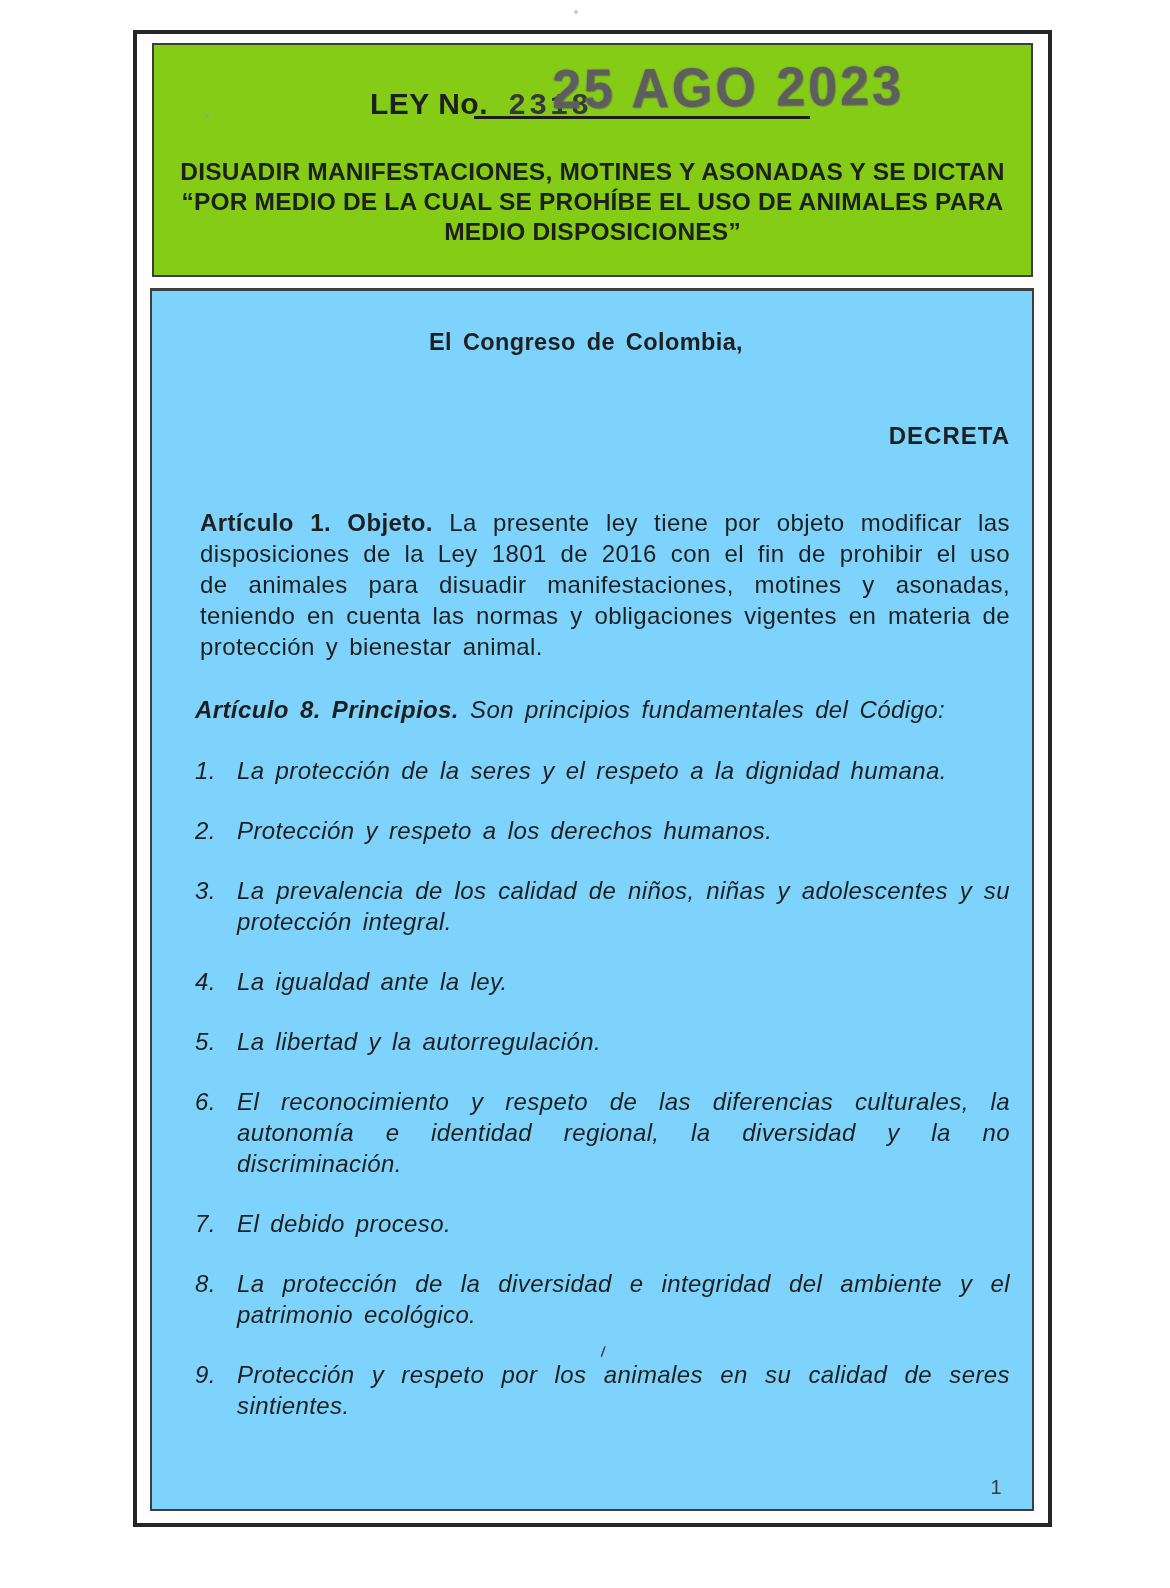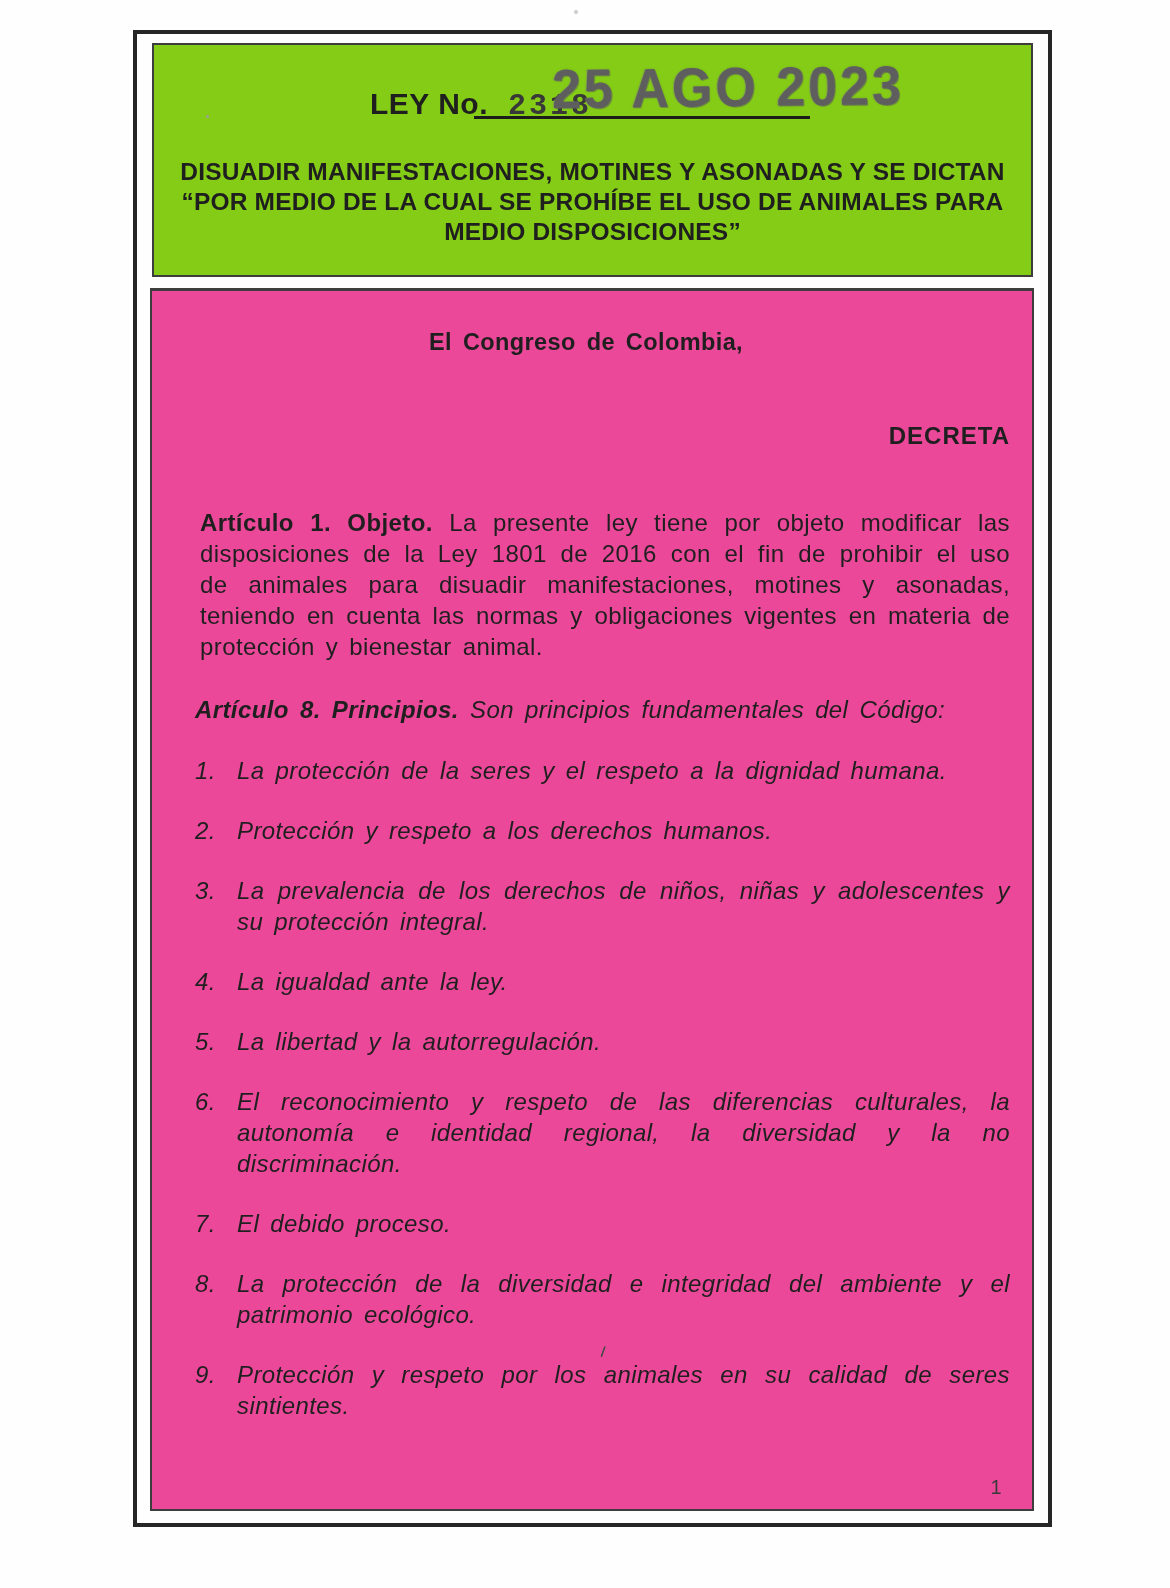"El Congreso de Colombia," .body-box { background: #ec4899 -> #7dd3fc }
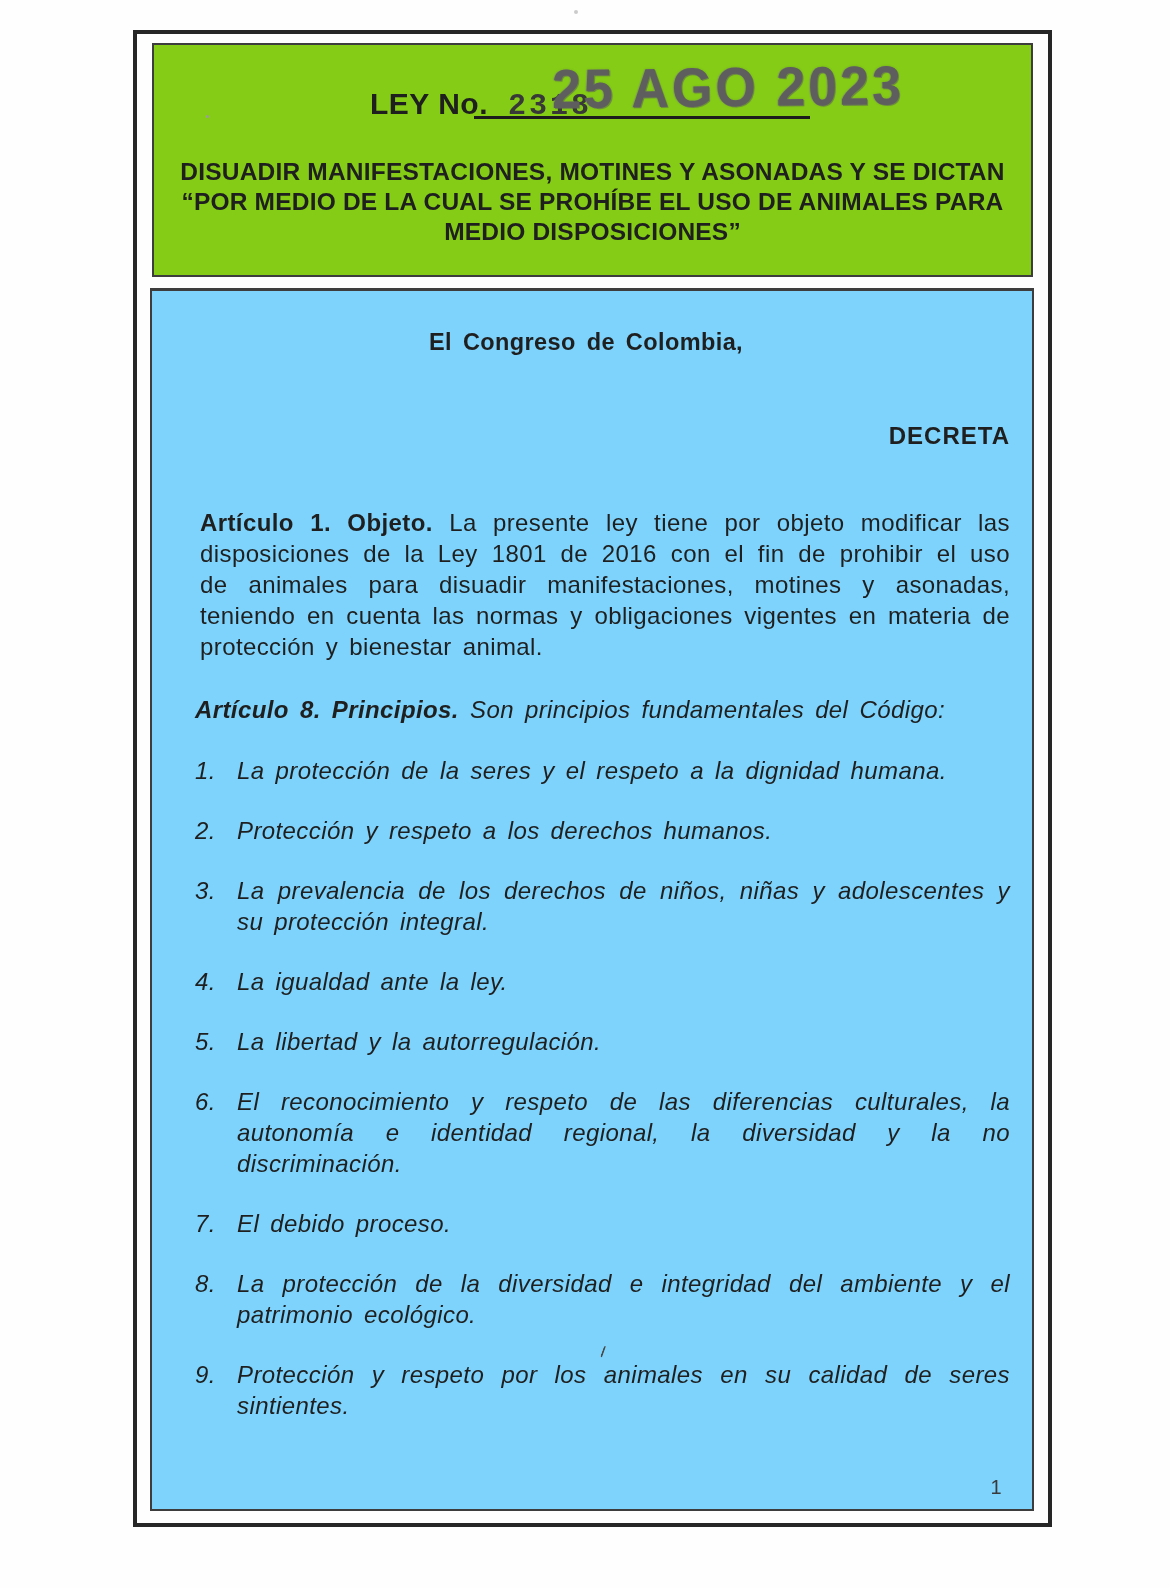"La prevalencia de los derechos" span.ptext { text: derechos -> calidad }
